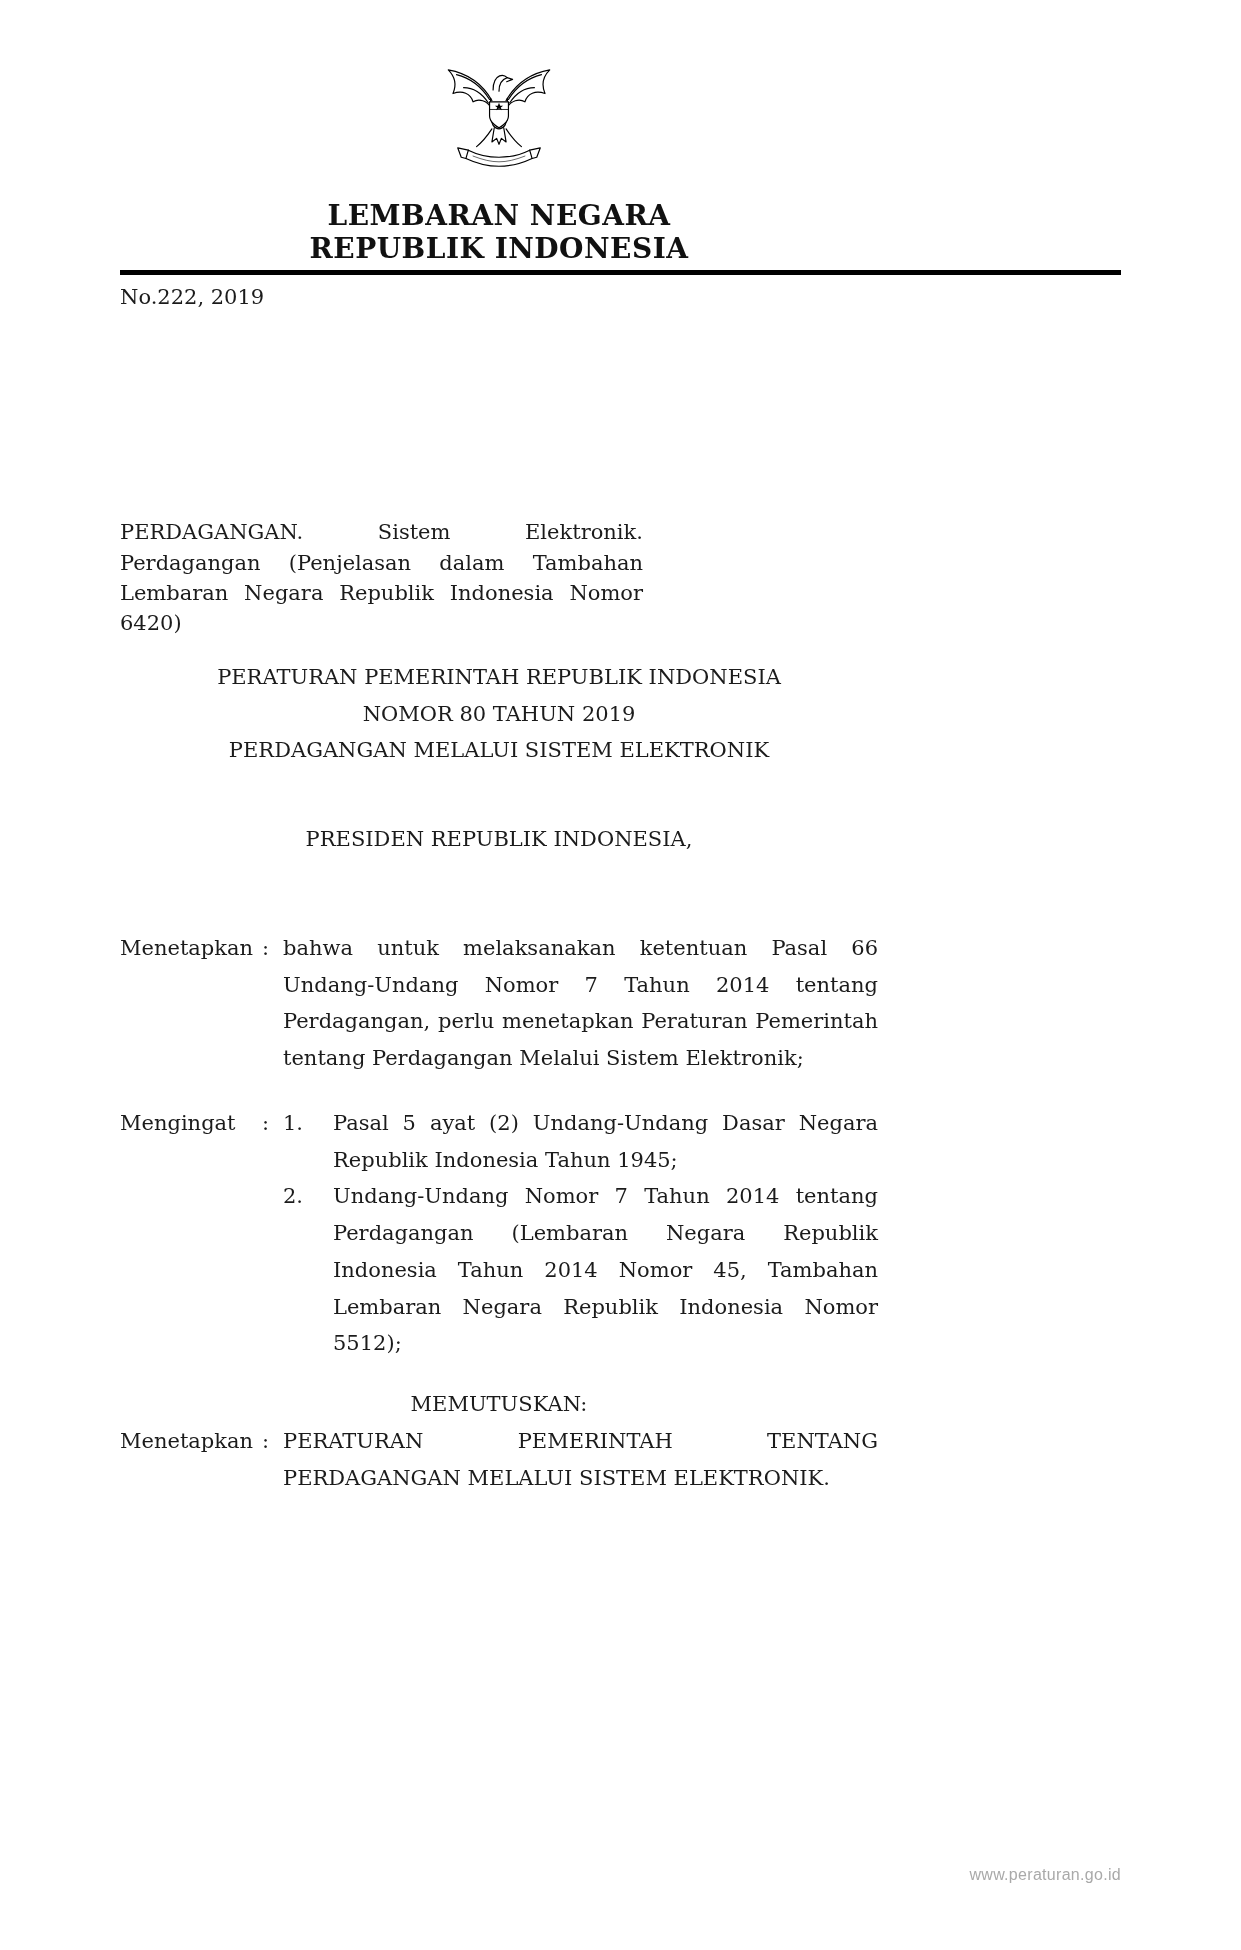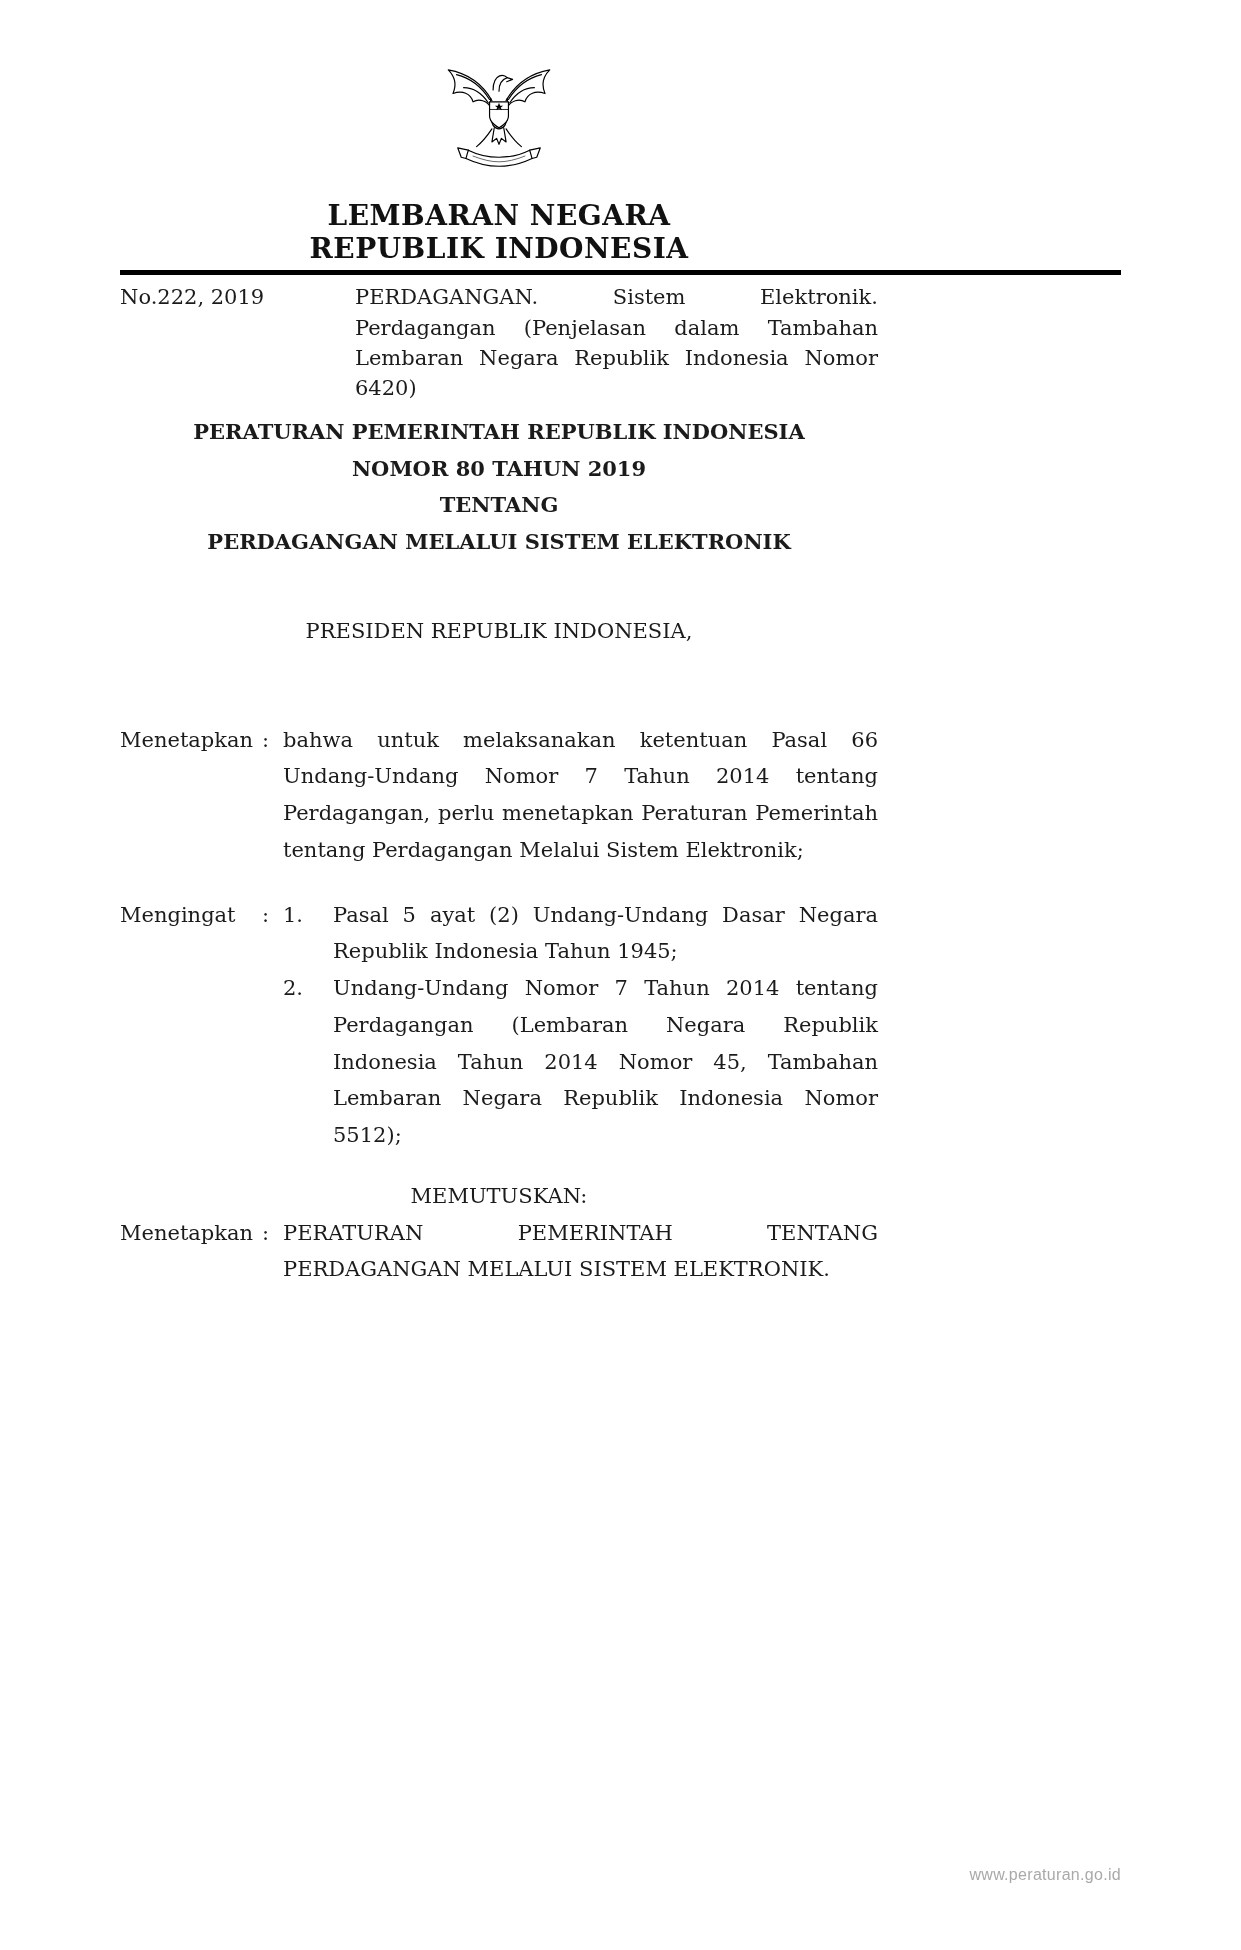"No.222, 2019" .gazette-row { flex-direction: none -> column }
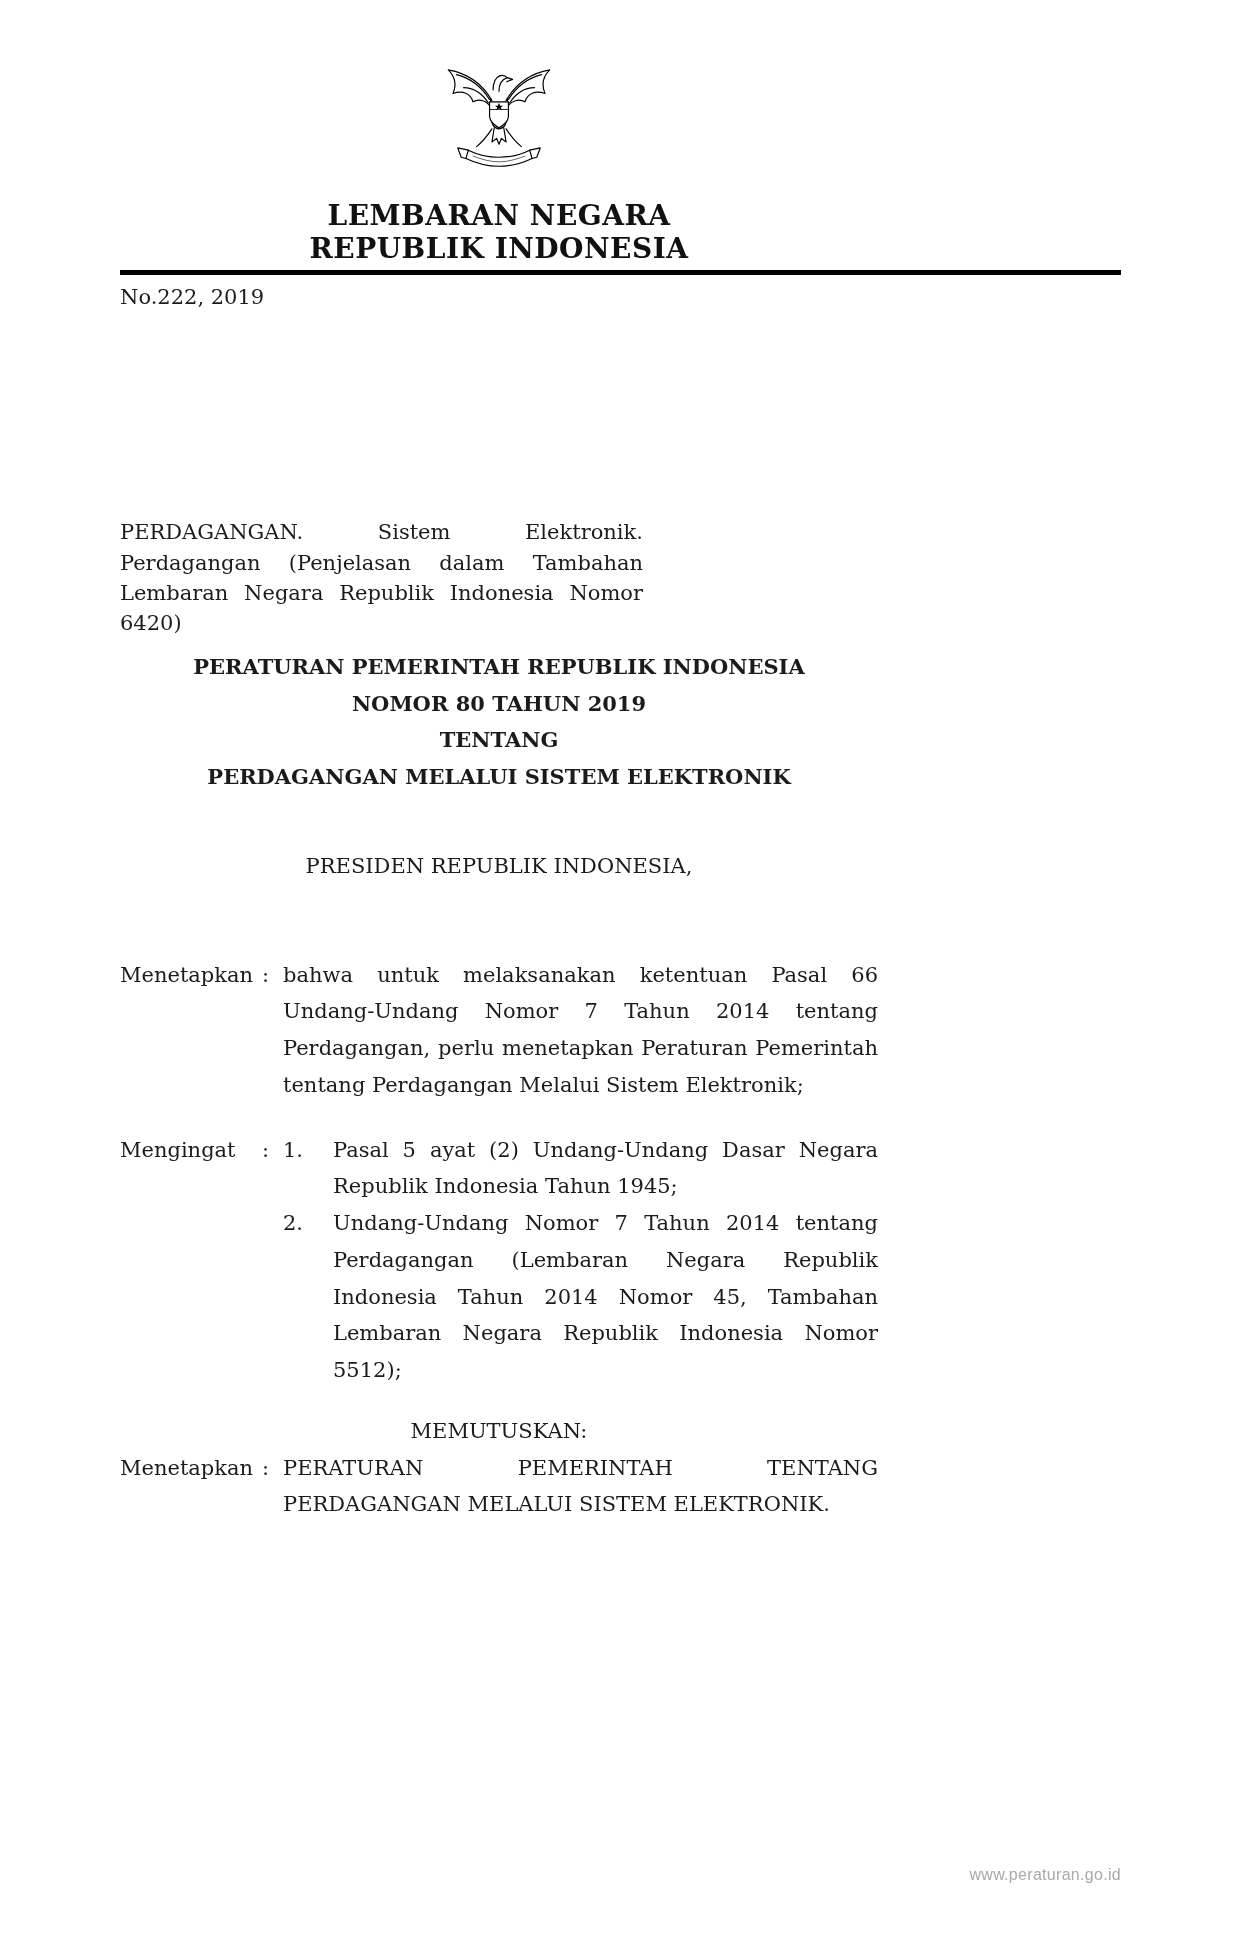"PERATURAN PEMERINTAH REPUBLIK INDONESIA" .reg-heading { font-weight: bold -> none; margin-top: 10px -> 20px }
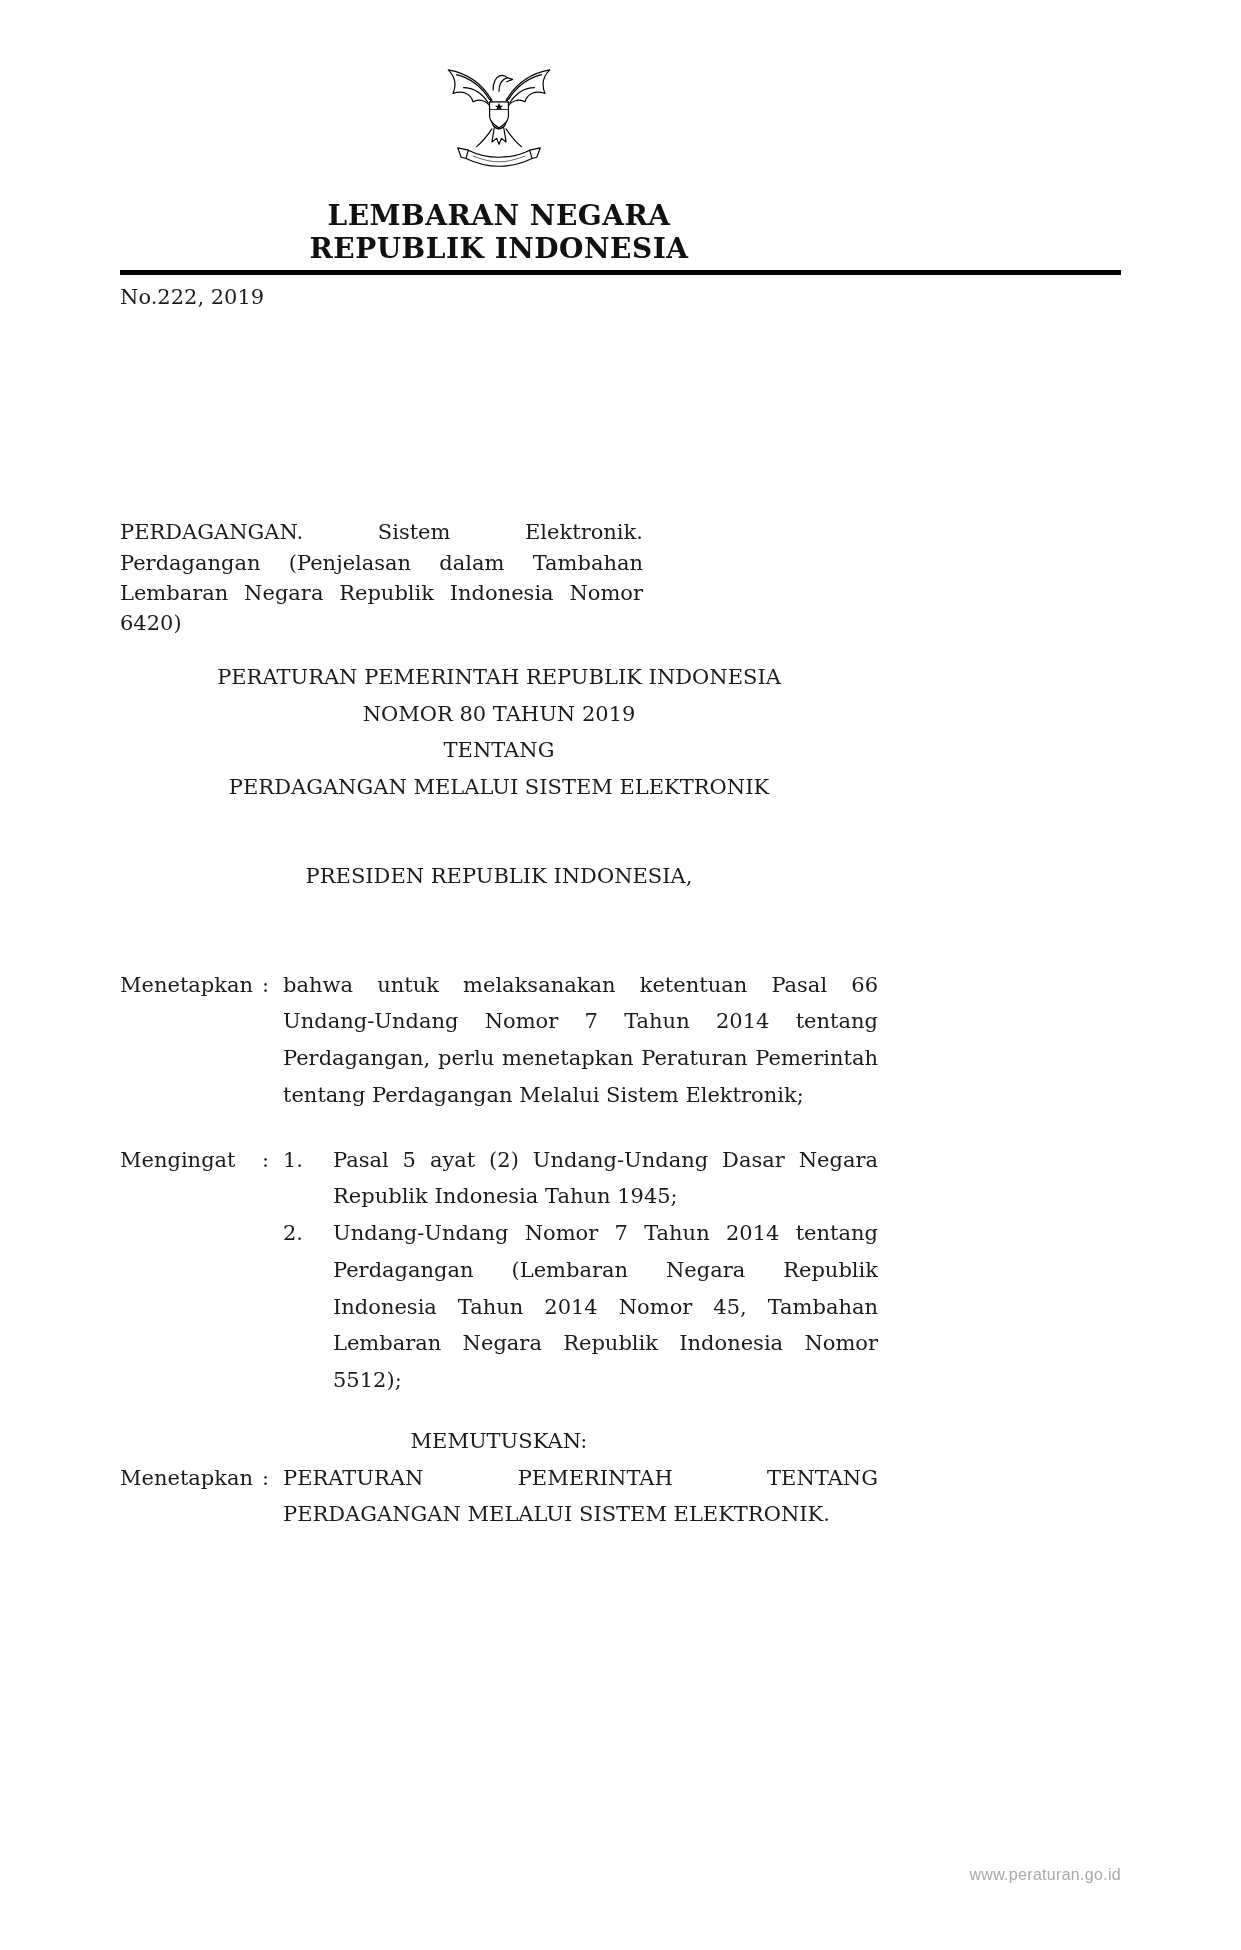"TENTANG" div.centered-line { html: <div>TENTANG</div> -> none }
